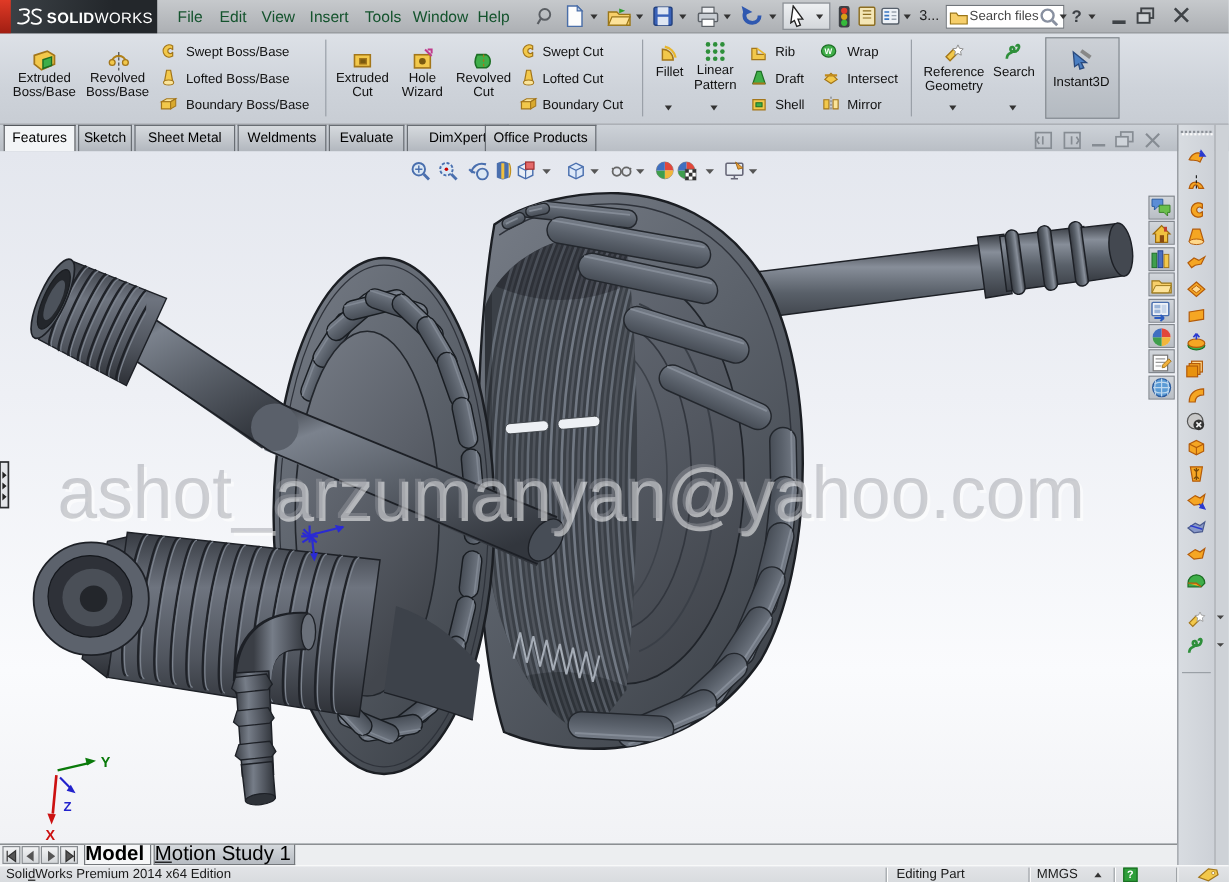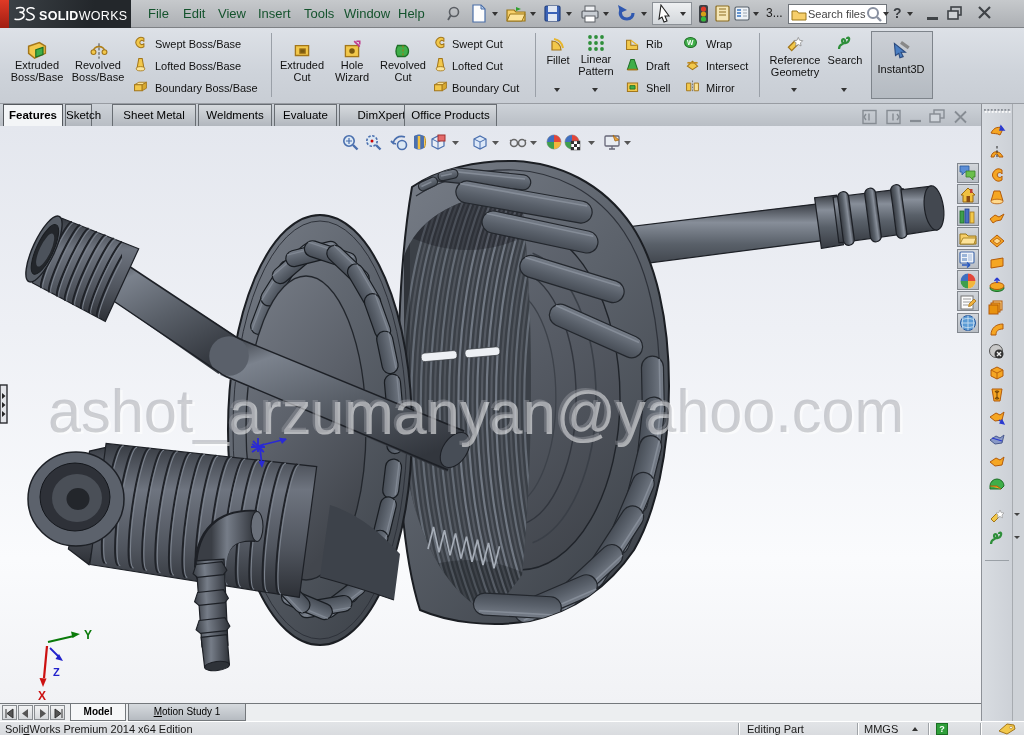"Features" .tab.active { font-weight: bold -> normal }
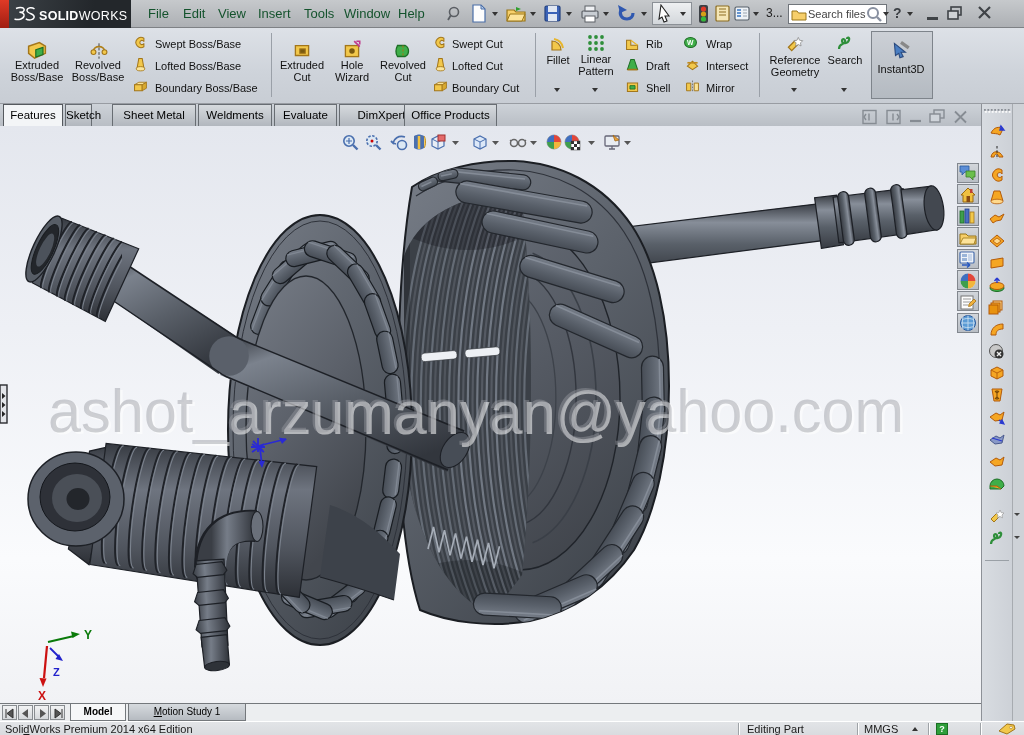"Sketch" div.tab { width: 27px -> 45px }
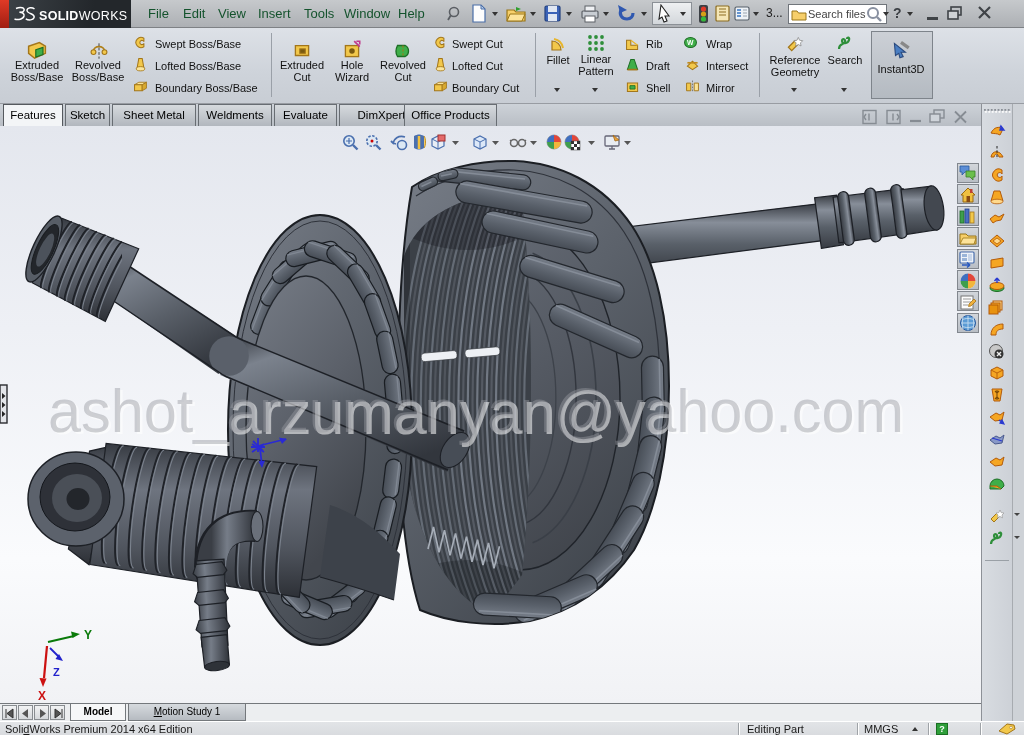"Model" .mtab { font-size: 10px -> 17px; text-align: center -> none }
